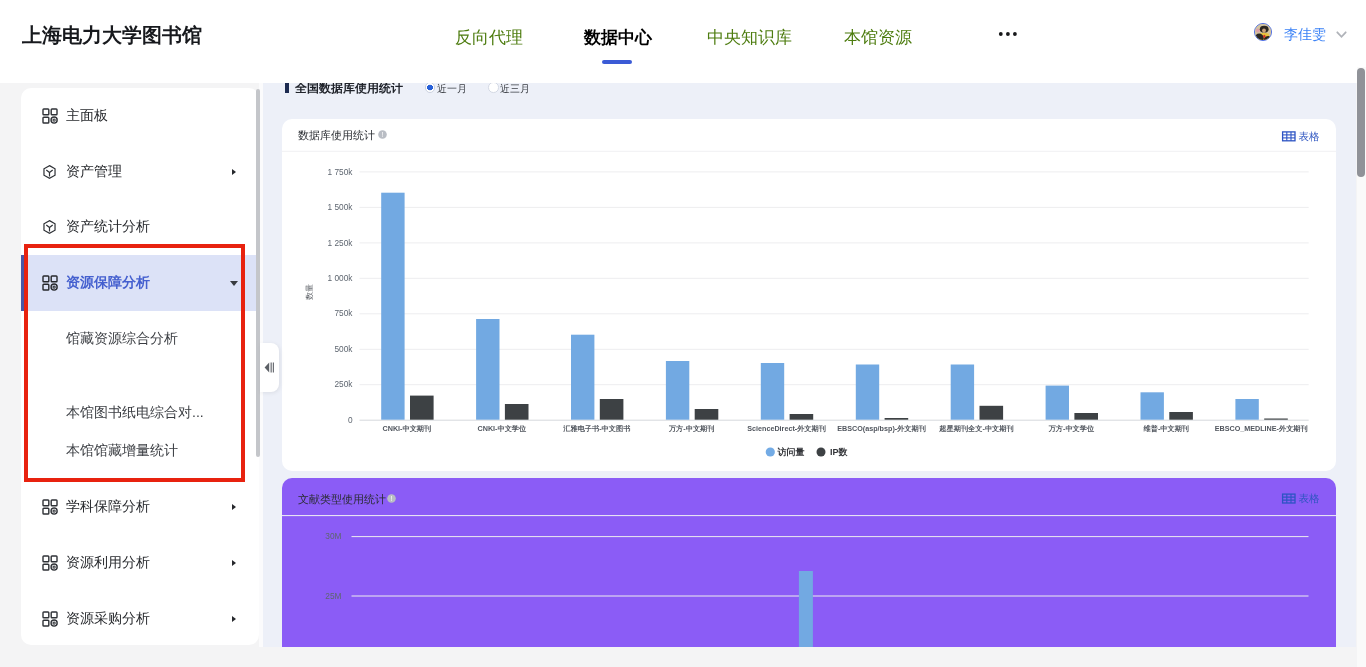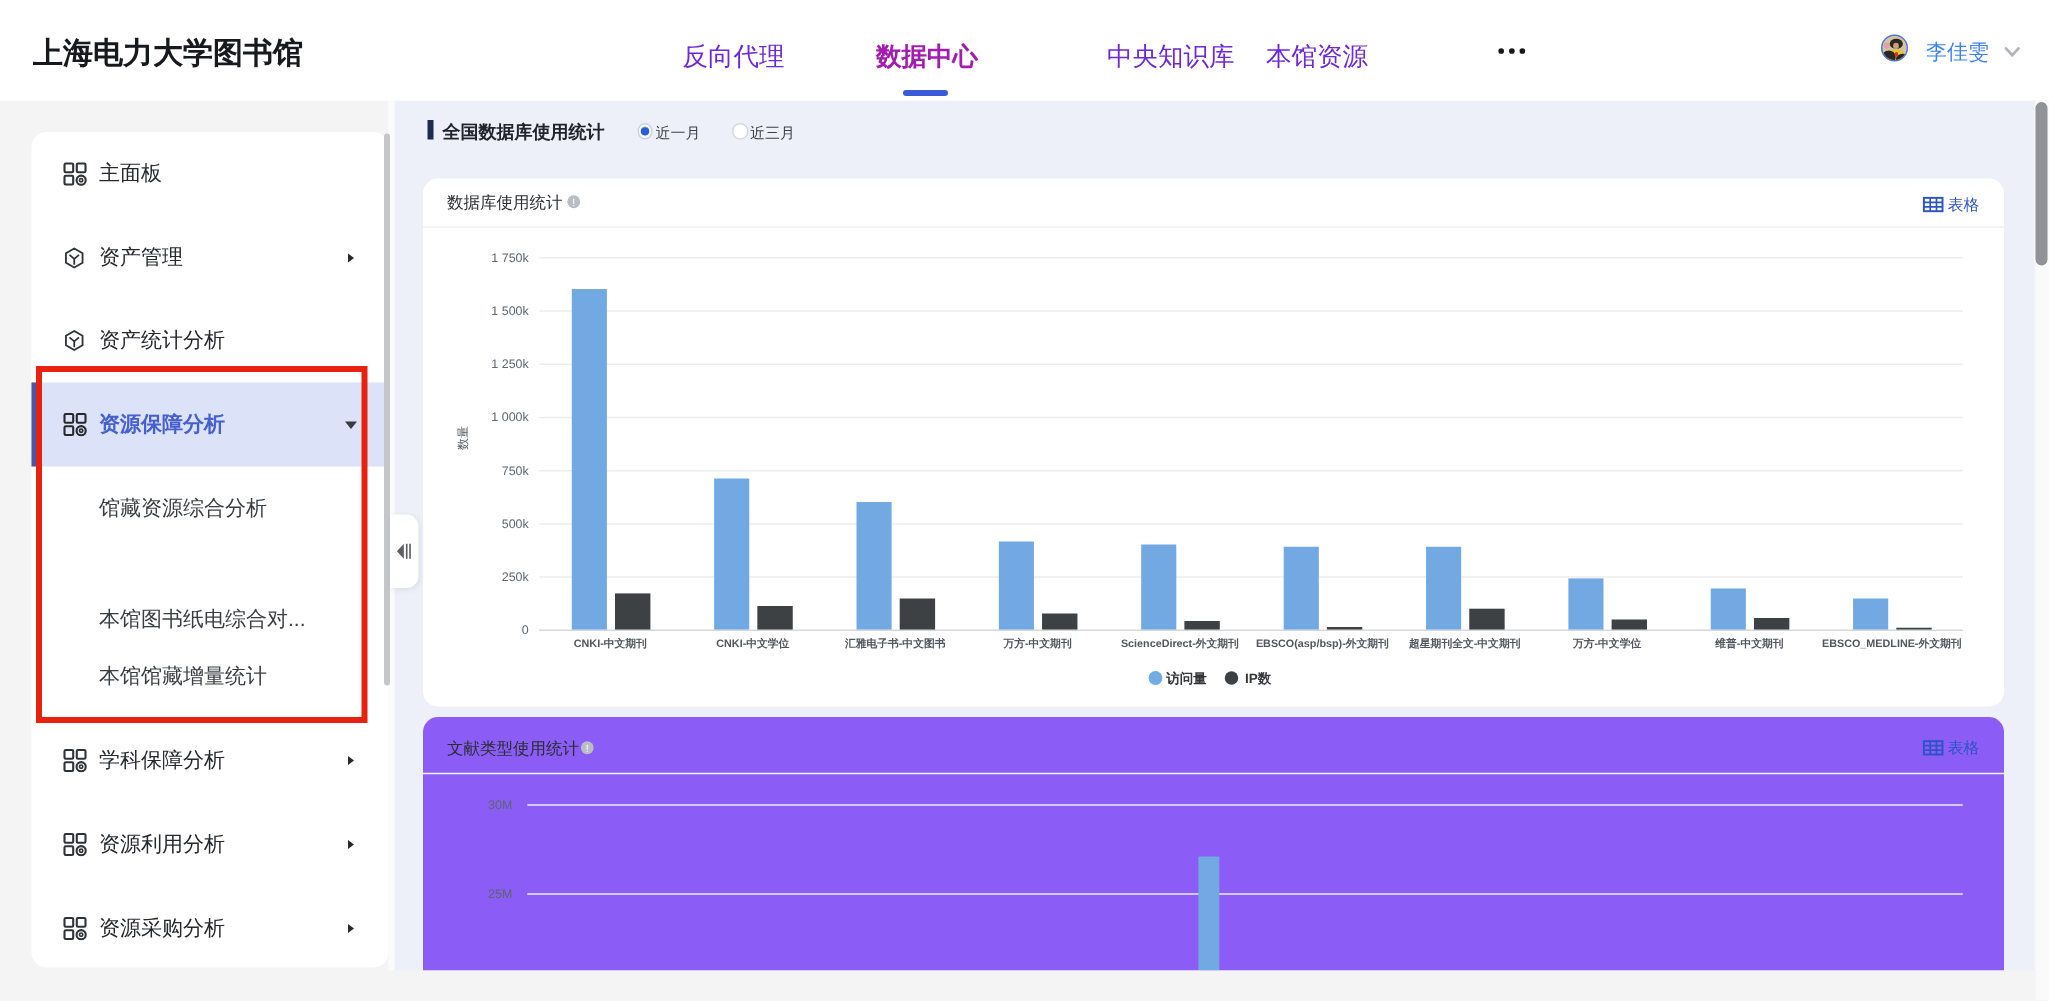"上海电力大学图书馆" #topbar { height: 67px -> 83px }
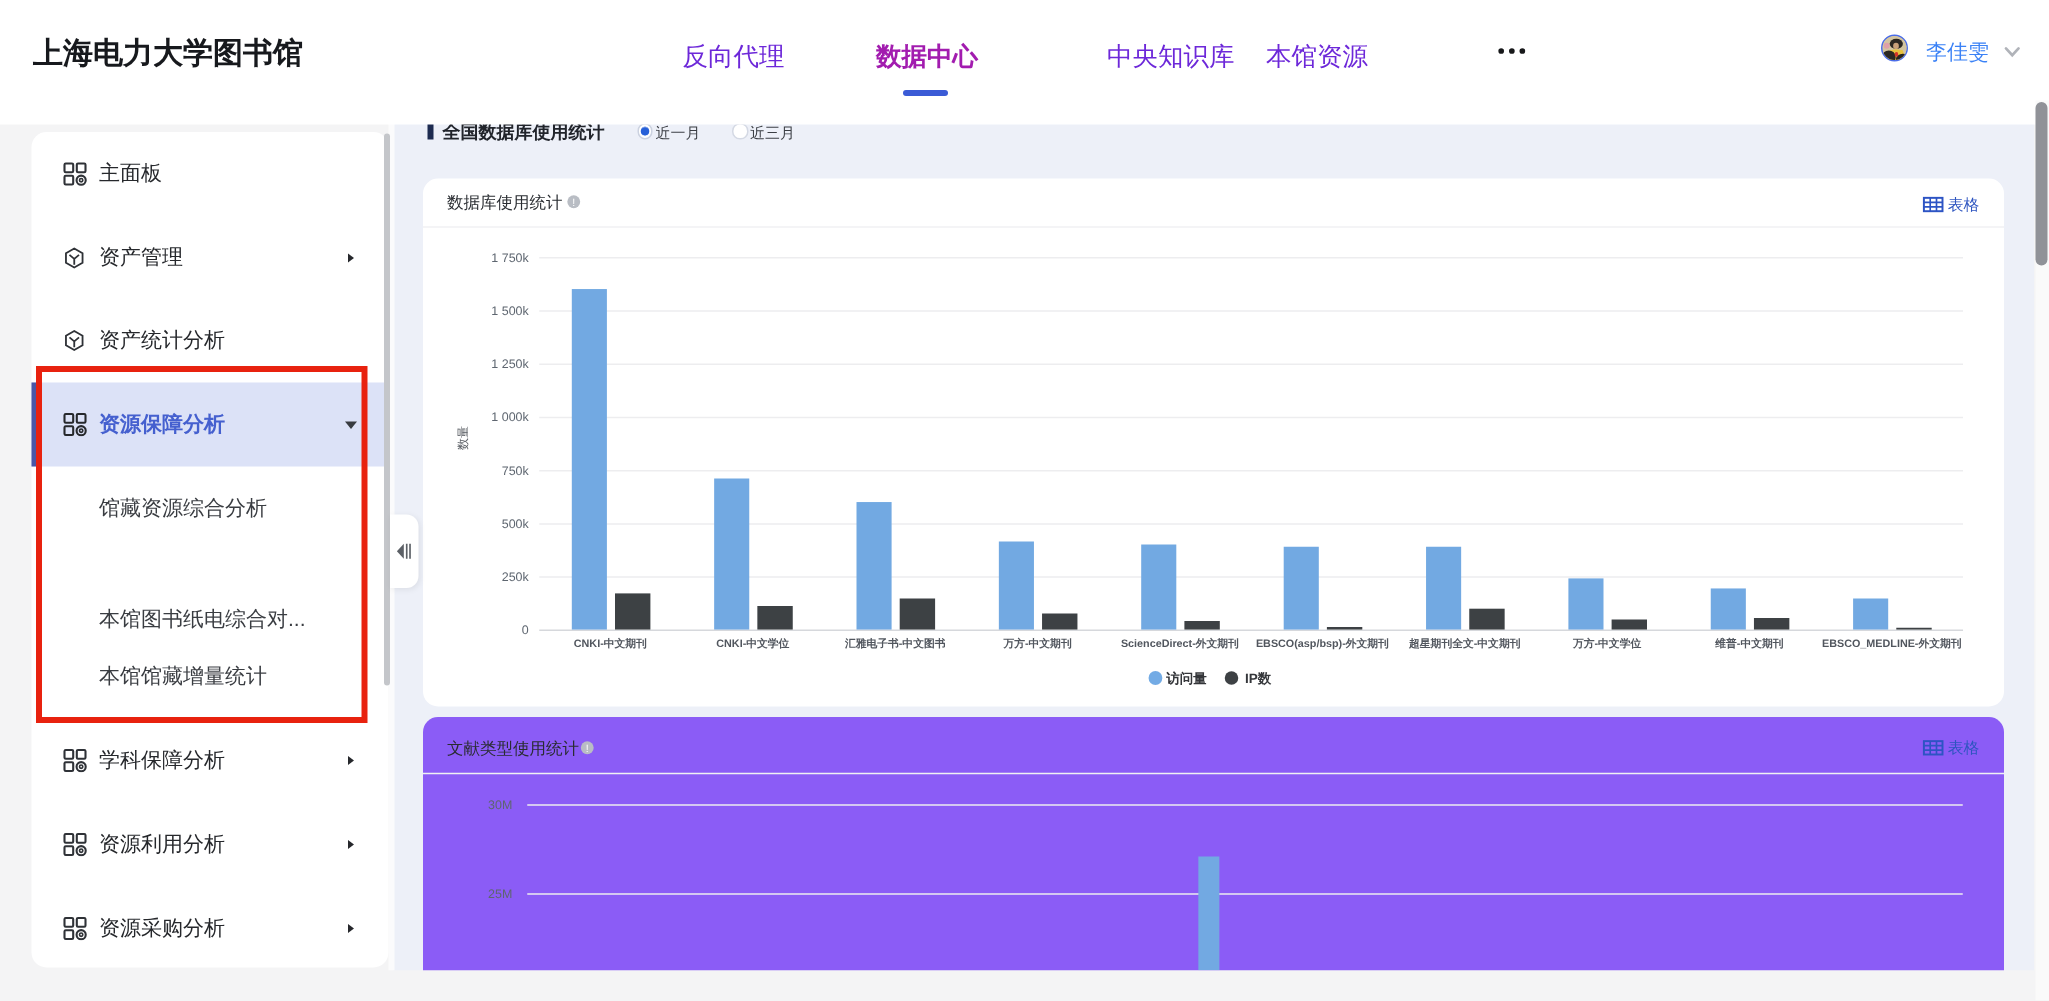"反向代理" .nav { color: #6d28d9 -> #4d7c0f }
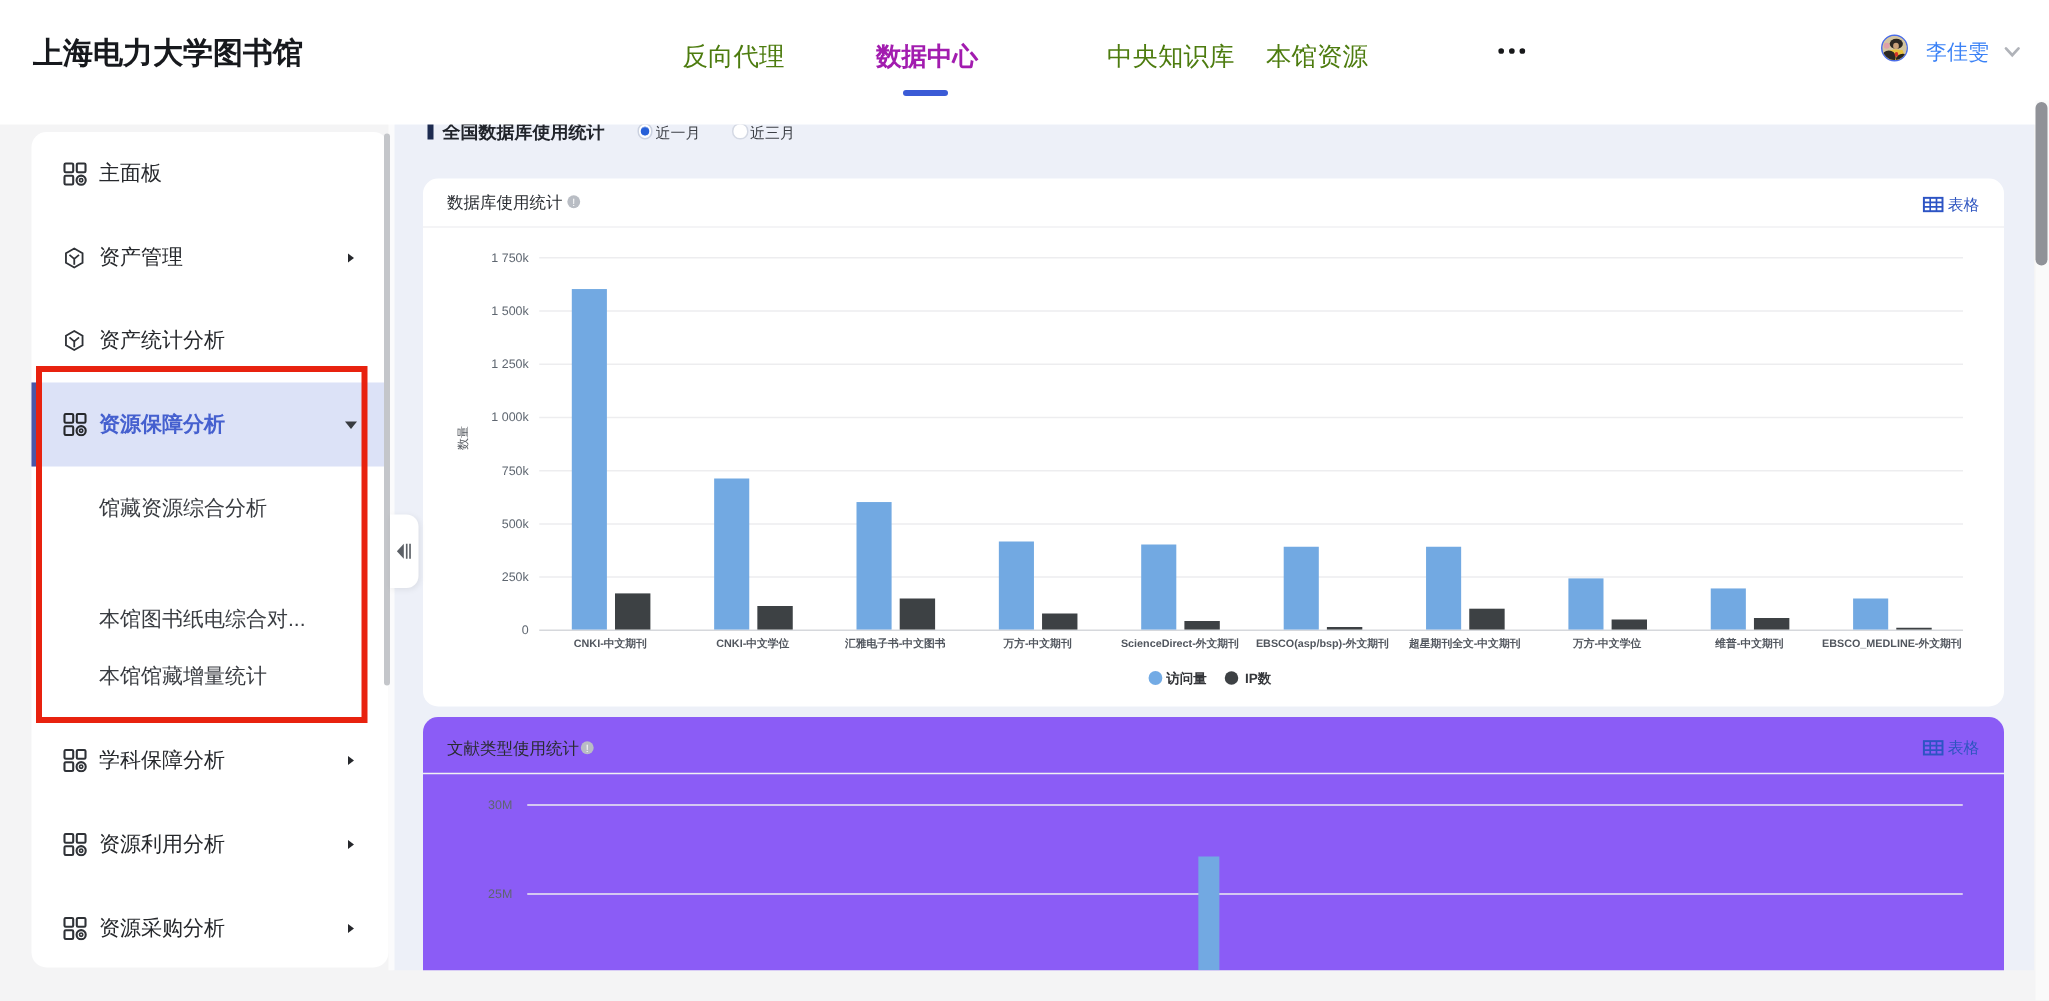"数据中心" .nav.active { color: #a21caf -> #000000 }
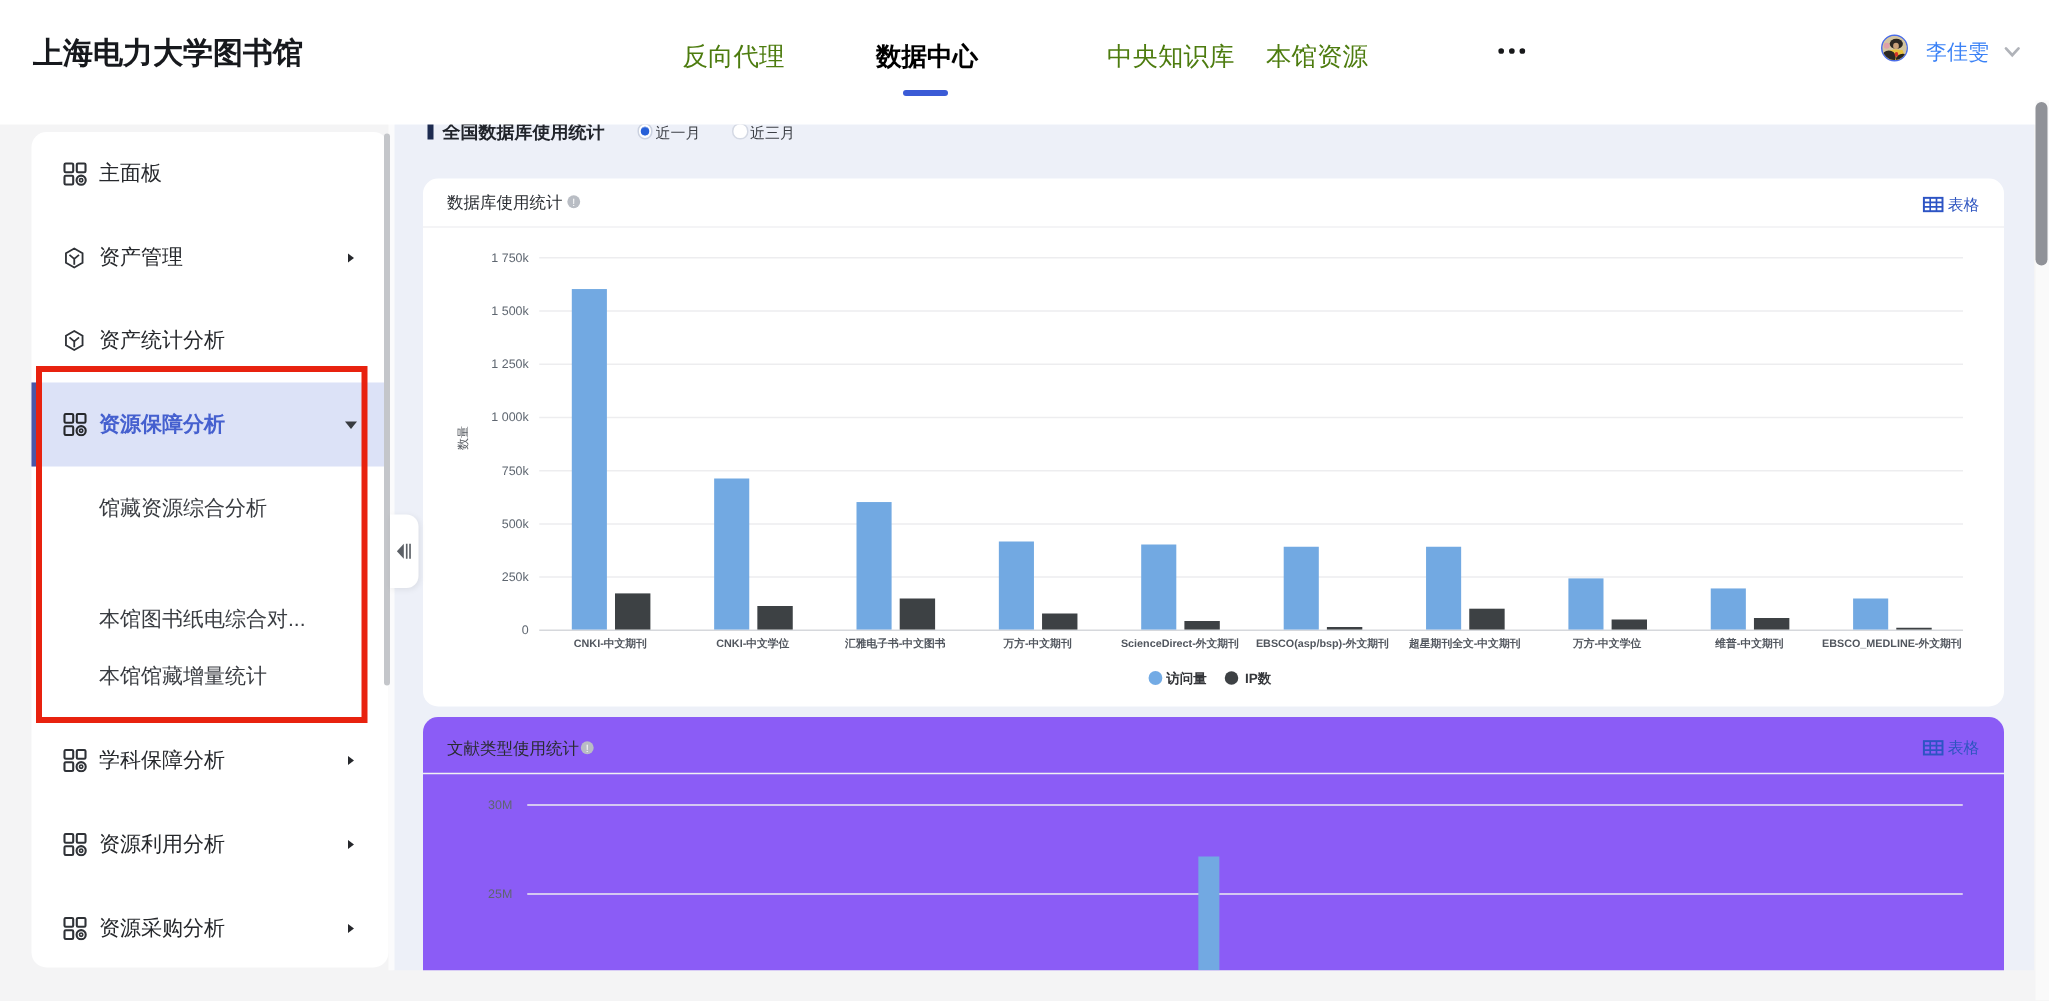"中央知识库" div.nav { margin-left: 31px -> none }
